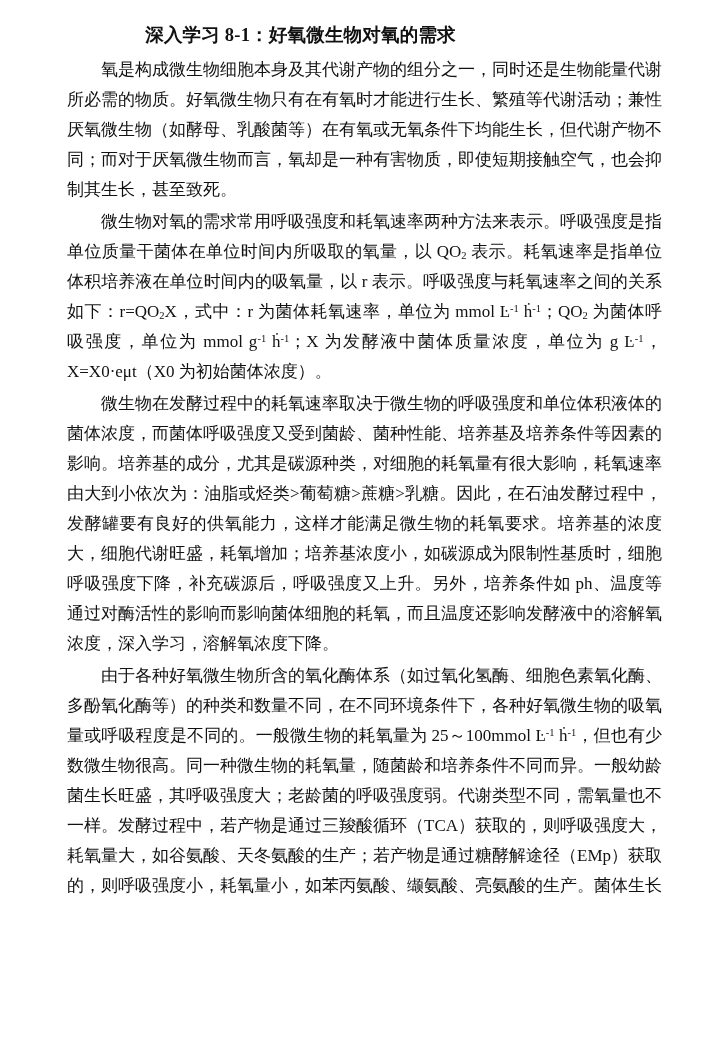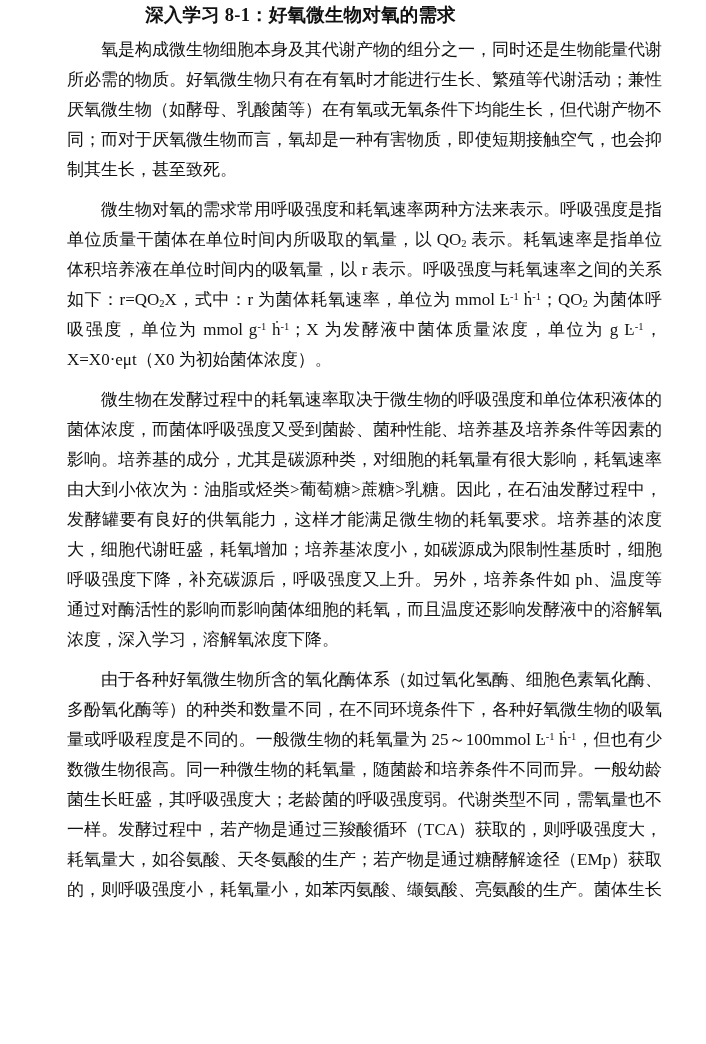"深入学习 8-1：好氧微生物对氧的需求" .page { padding: 0 44px 0 67px -> 20px 44px 0 67px }
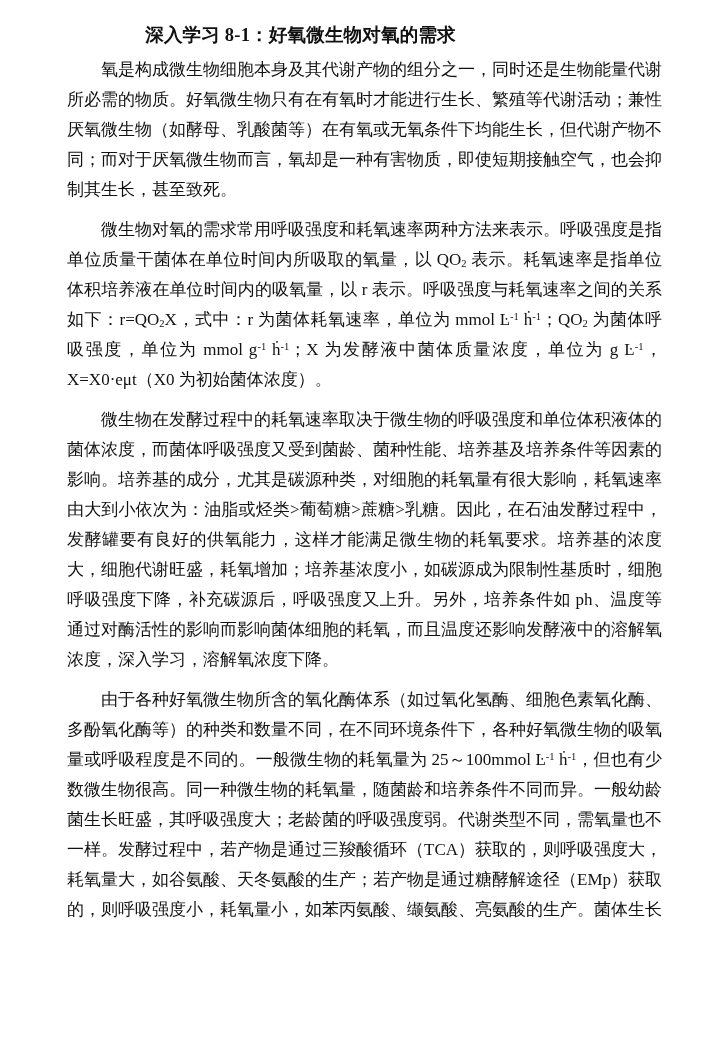"微生物对氧的需求常用呼吸强度和耗氧速率两种方法来表示。呼吸强度是指单位质量干菌体" p.para + p.para { margin-top: 10px -> 2px }
